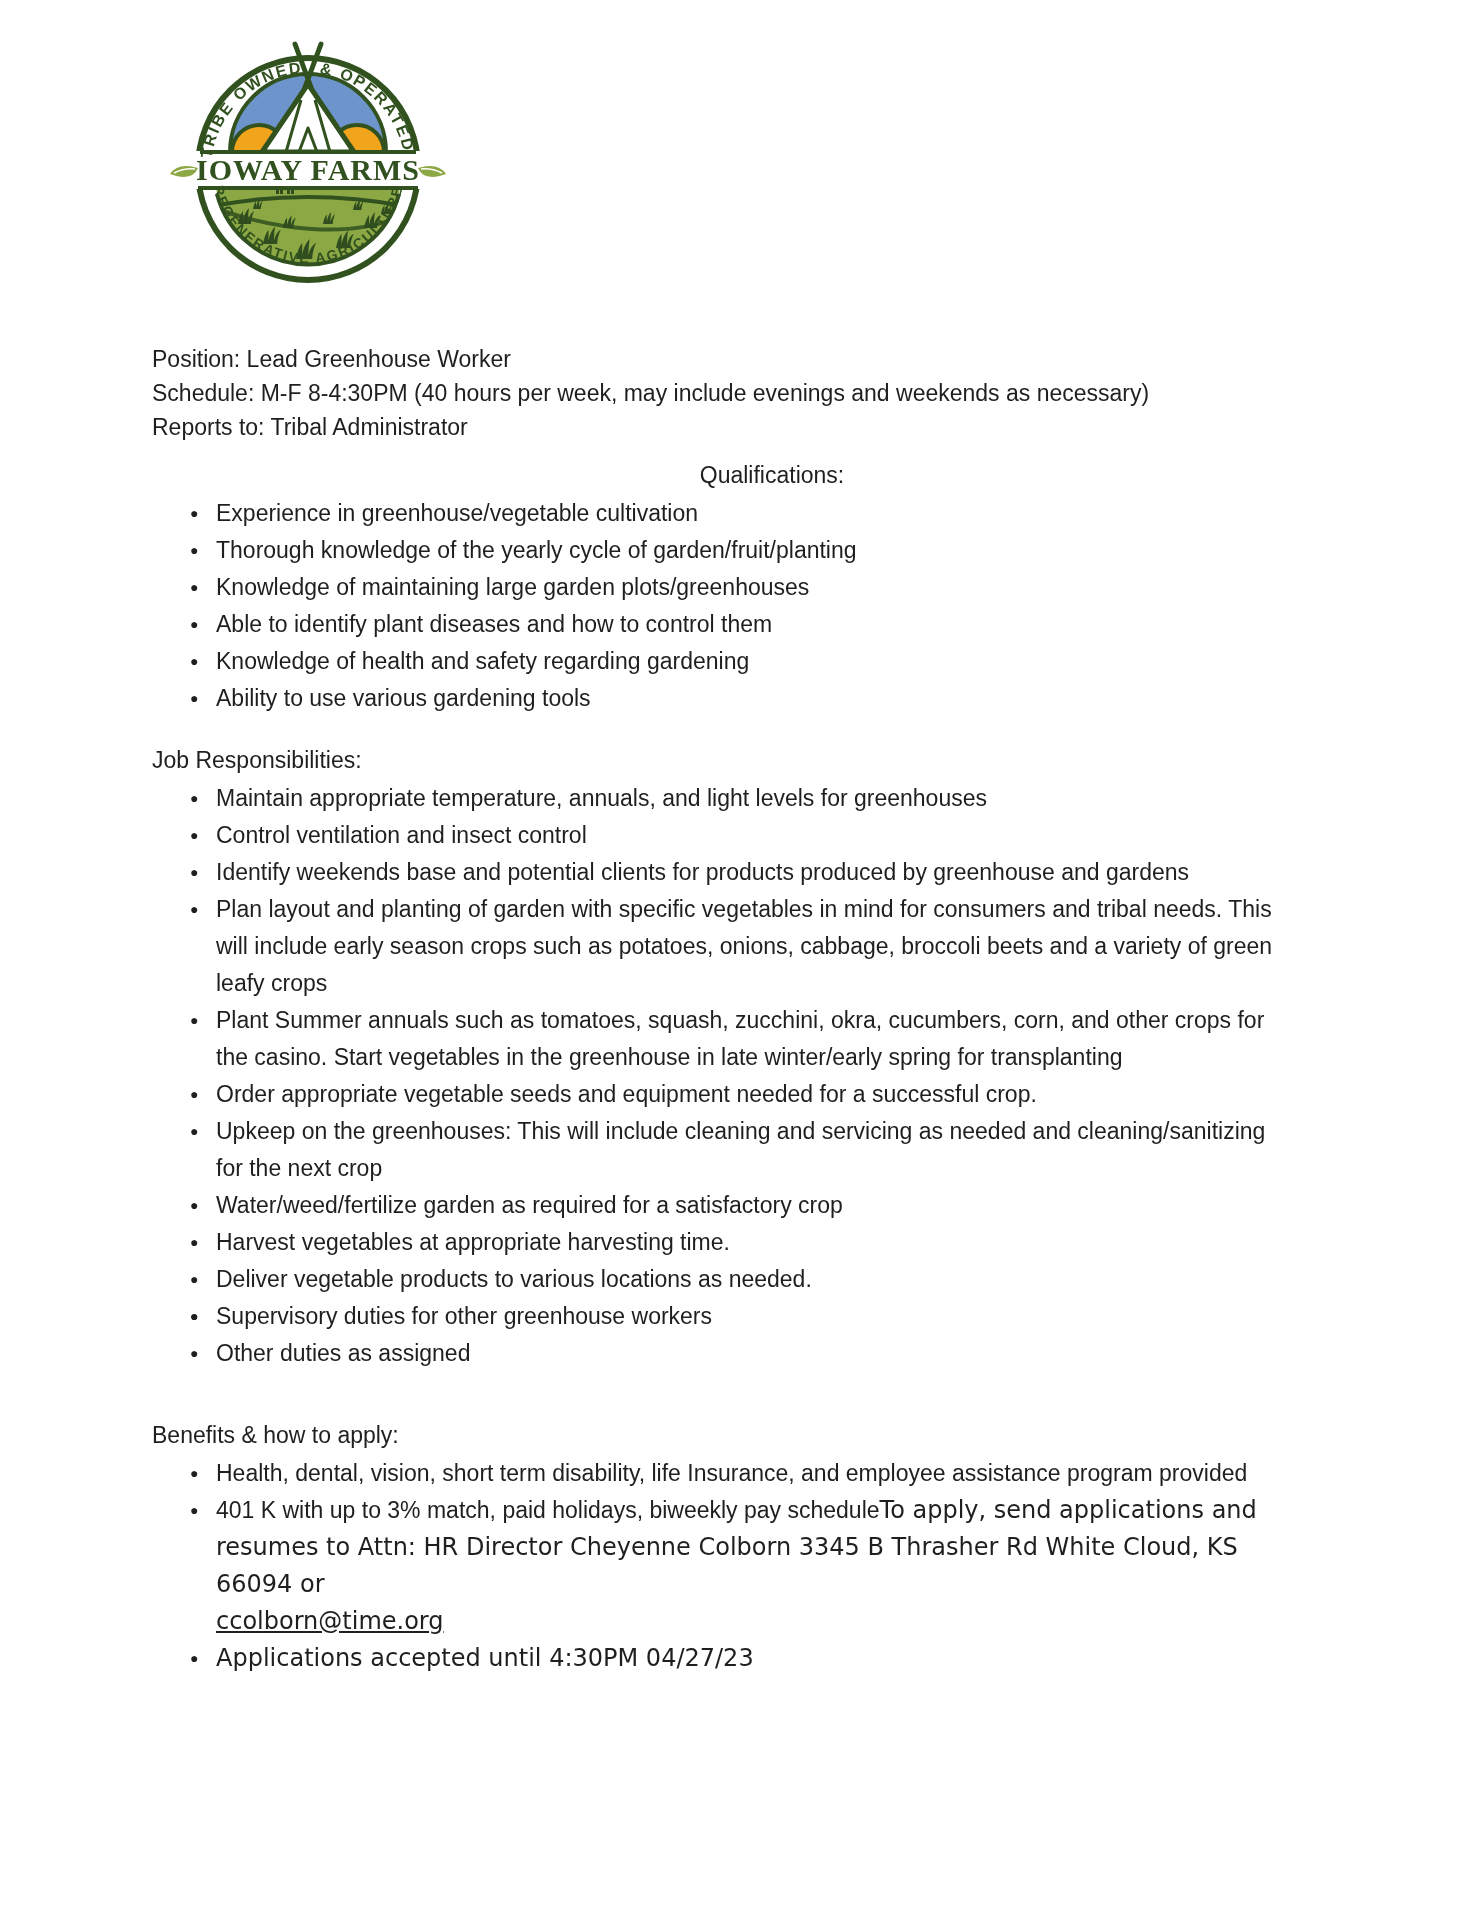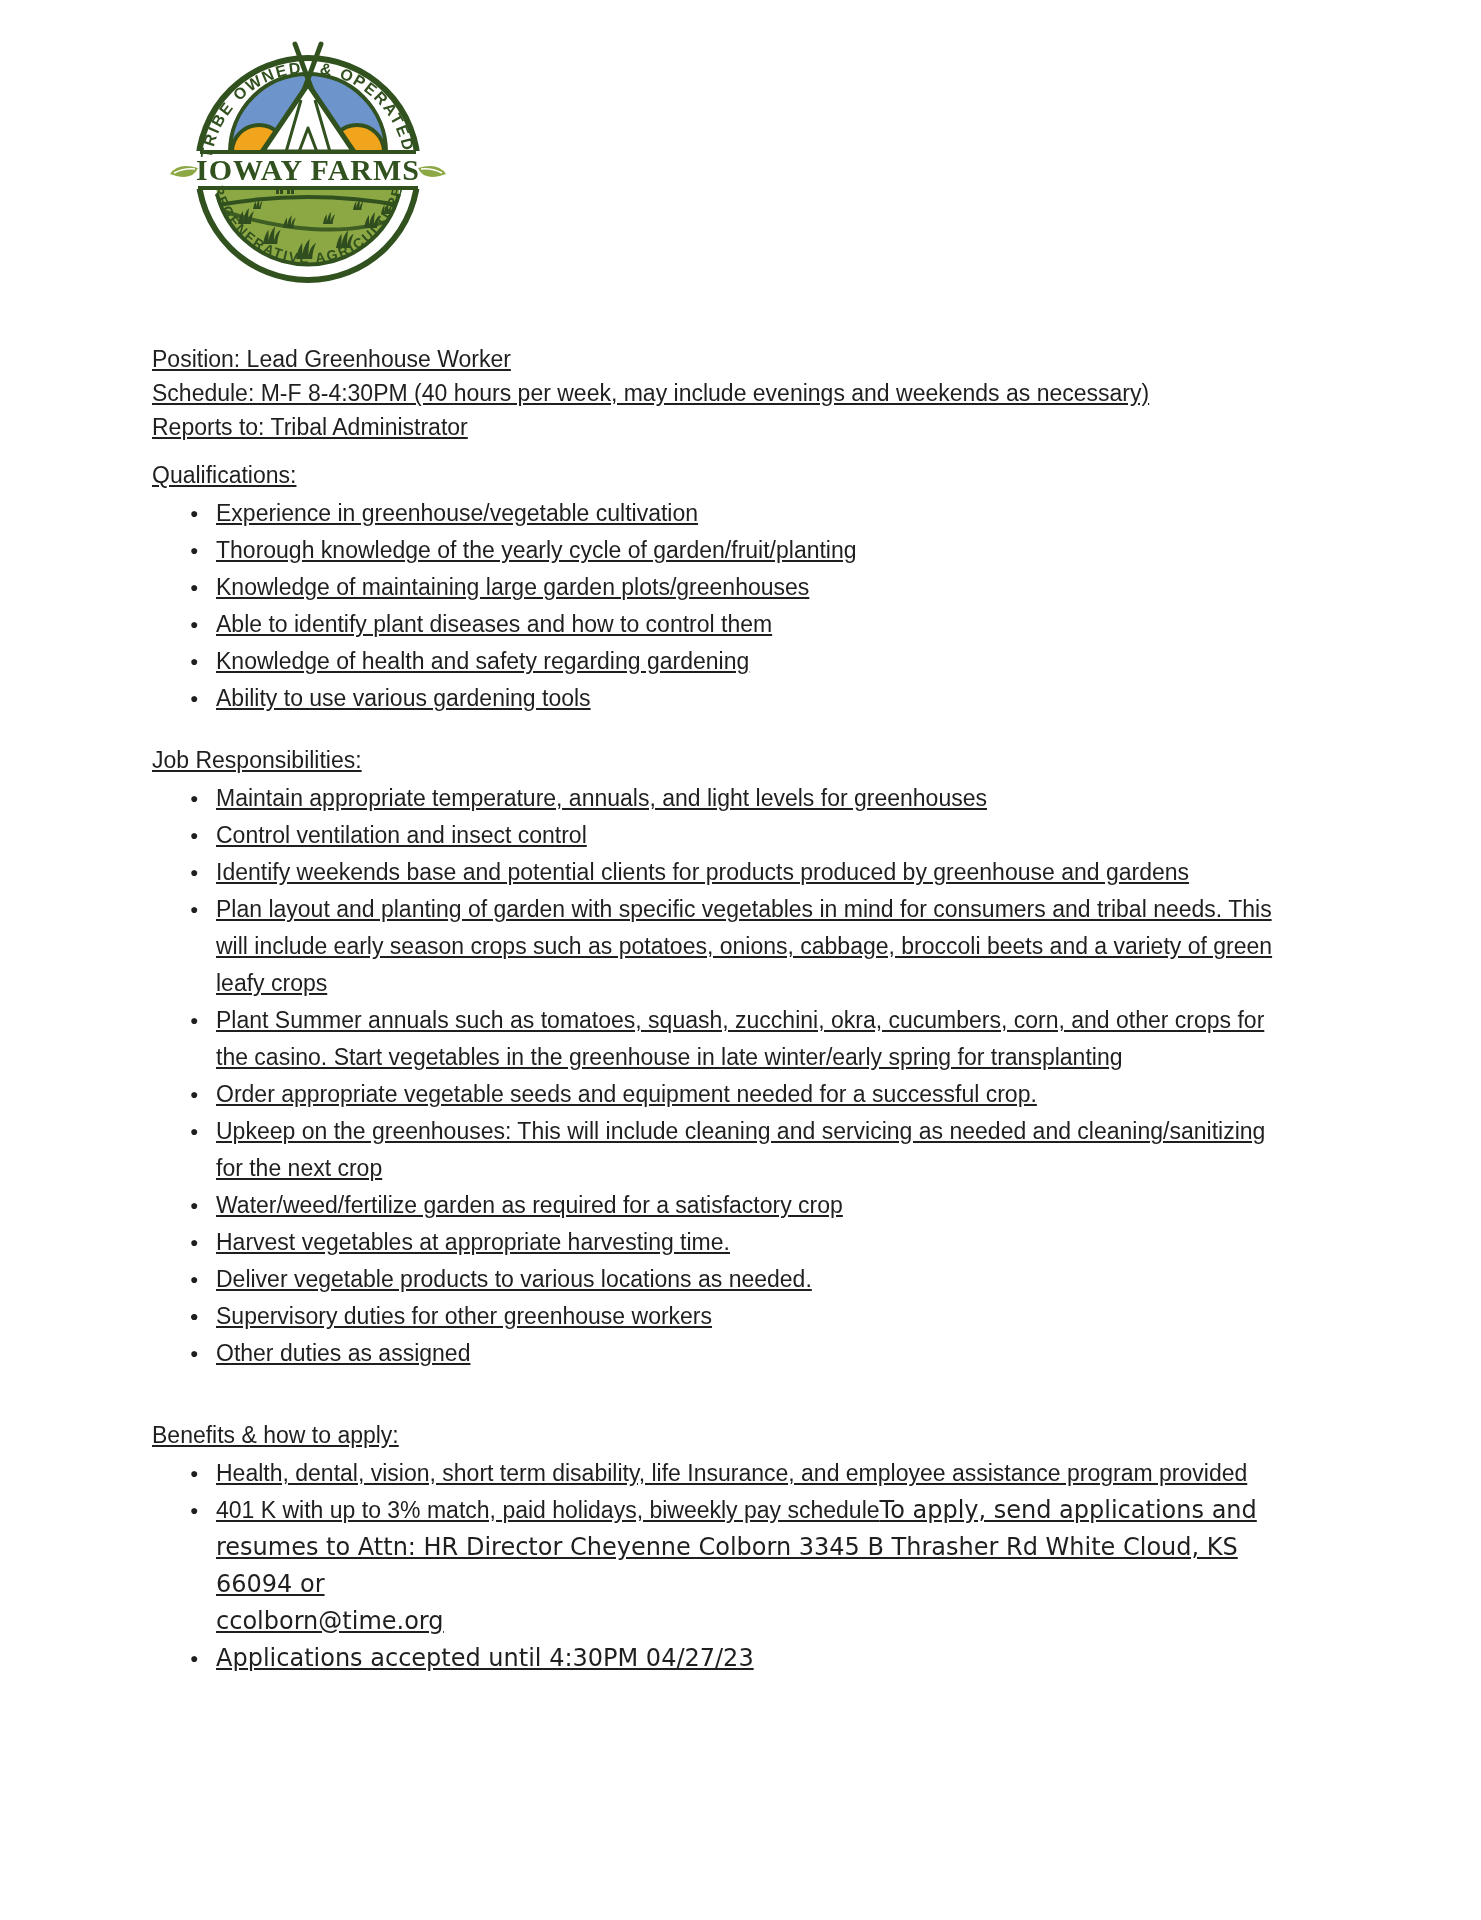"Position: Lead Greenhouse Worker" .content { text-decoration: underline -> none }
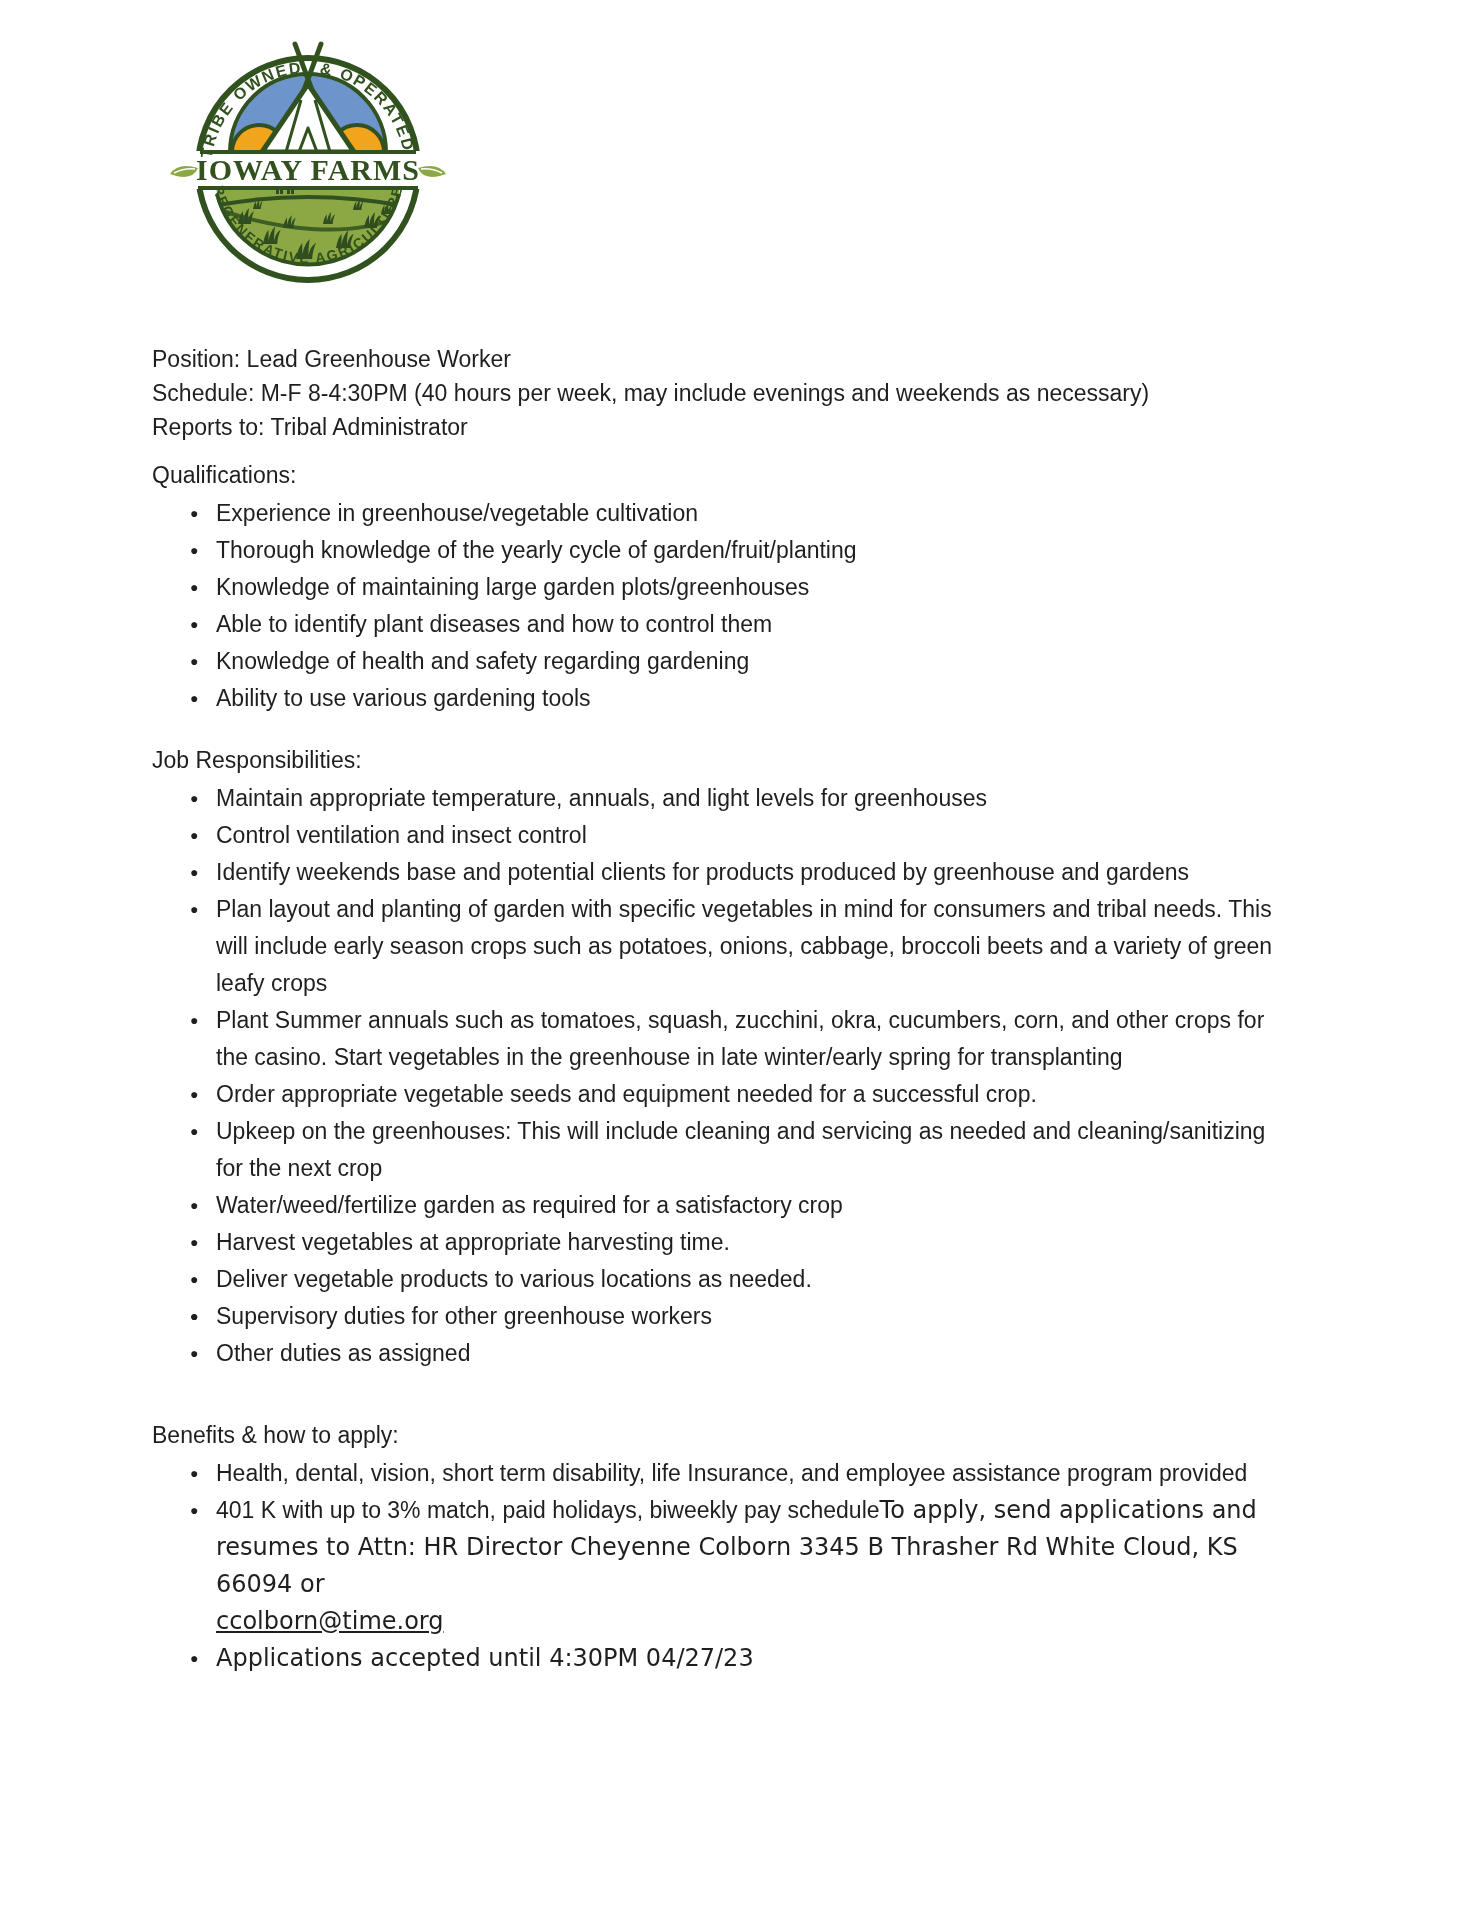"Qualifications:" .sec-heading.first { text-align: none -> center }
